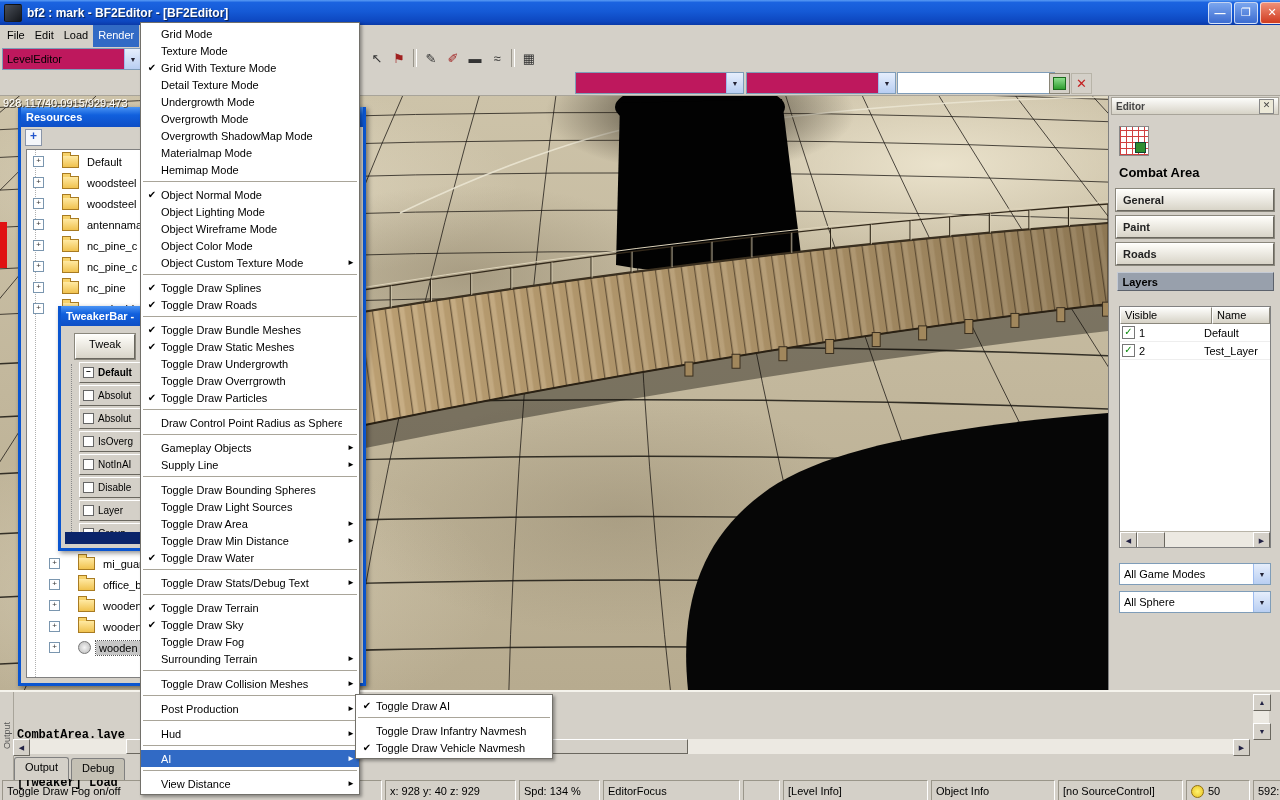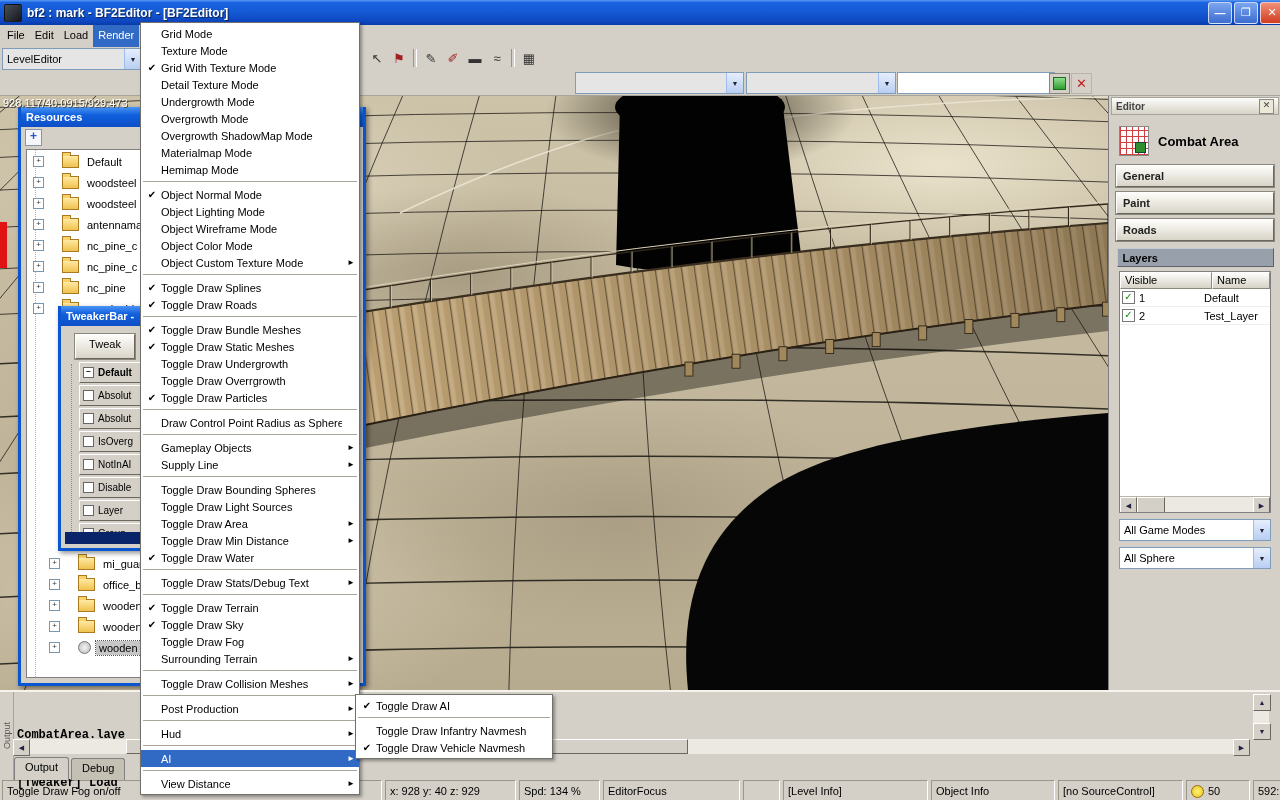"LevelEditor" .combo { background: #e5e5e5 -> #be185d }
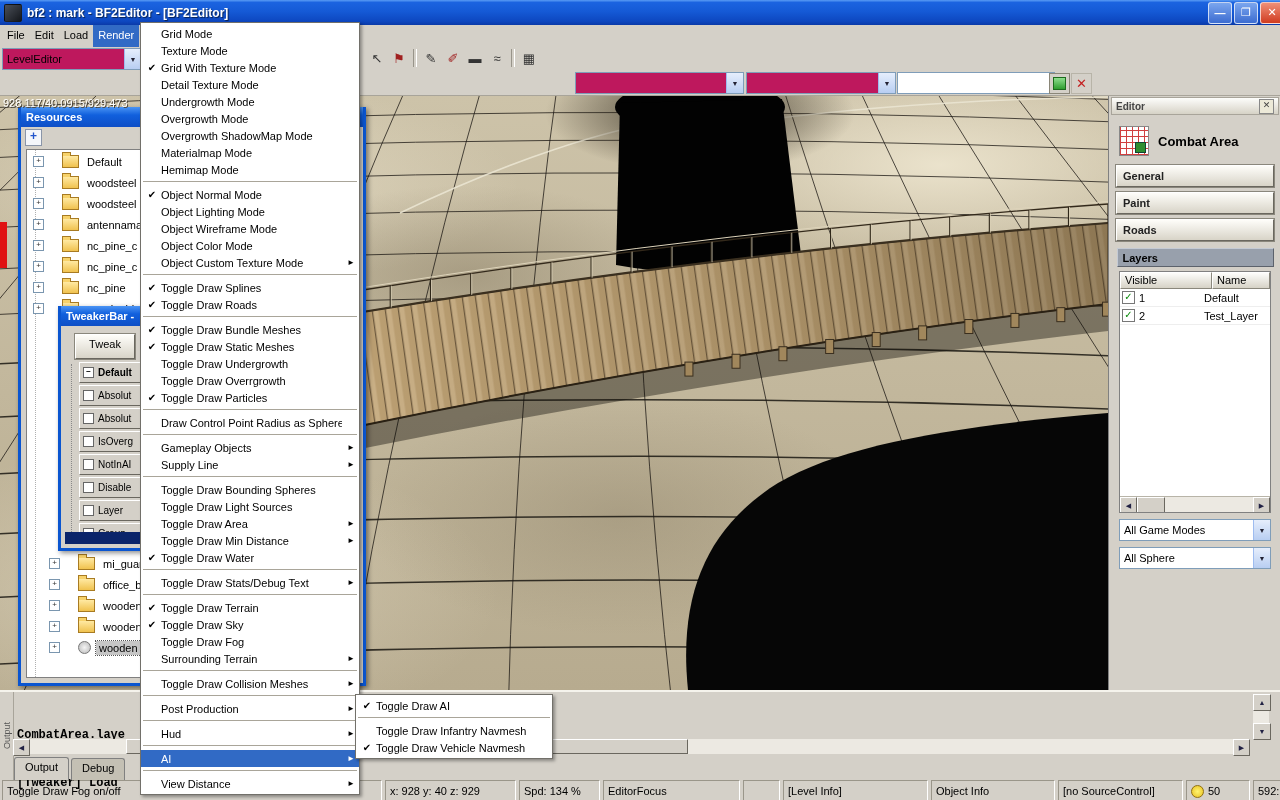"Combat Area" .combat-header { align-items: center -> flex-start; flex-direction: none -> column }
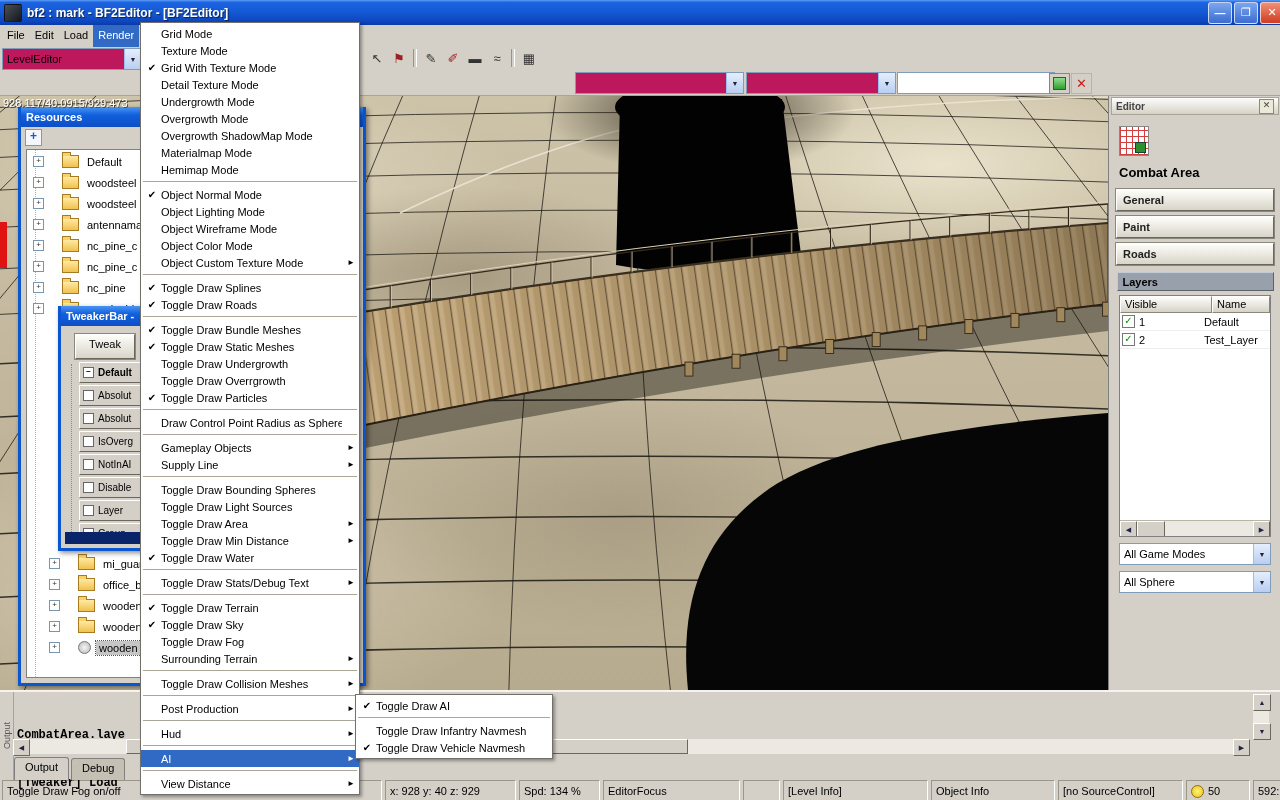"Visible" .layers-table { margin: 4px auto -> 15px auto }
